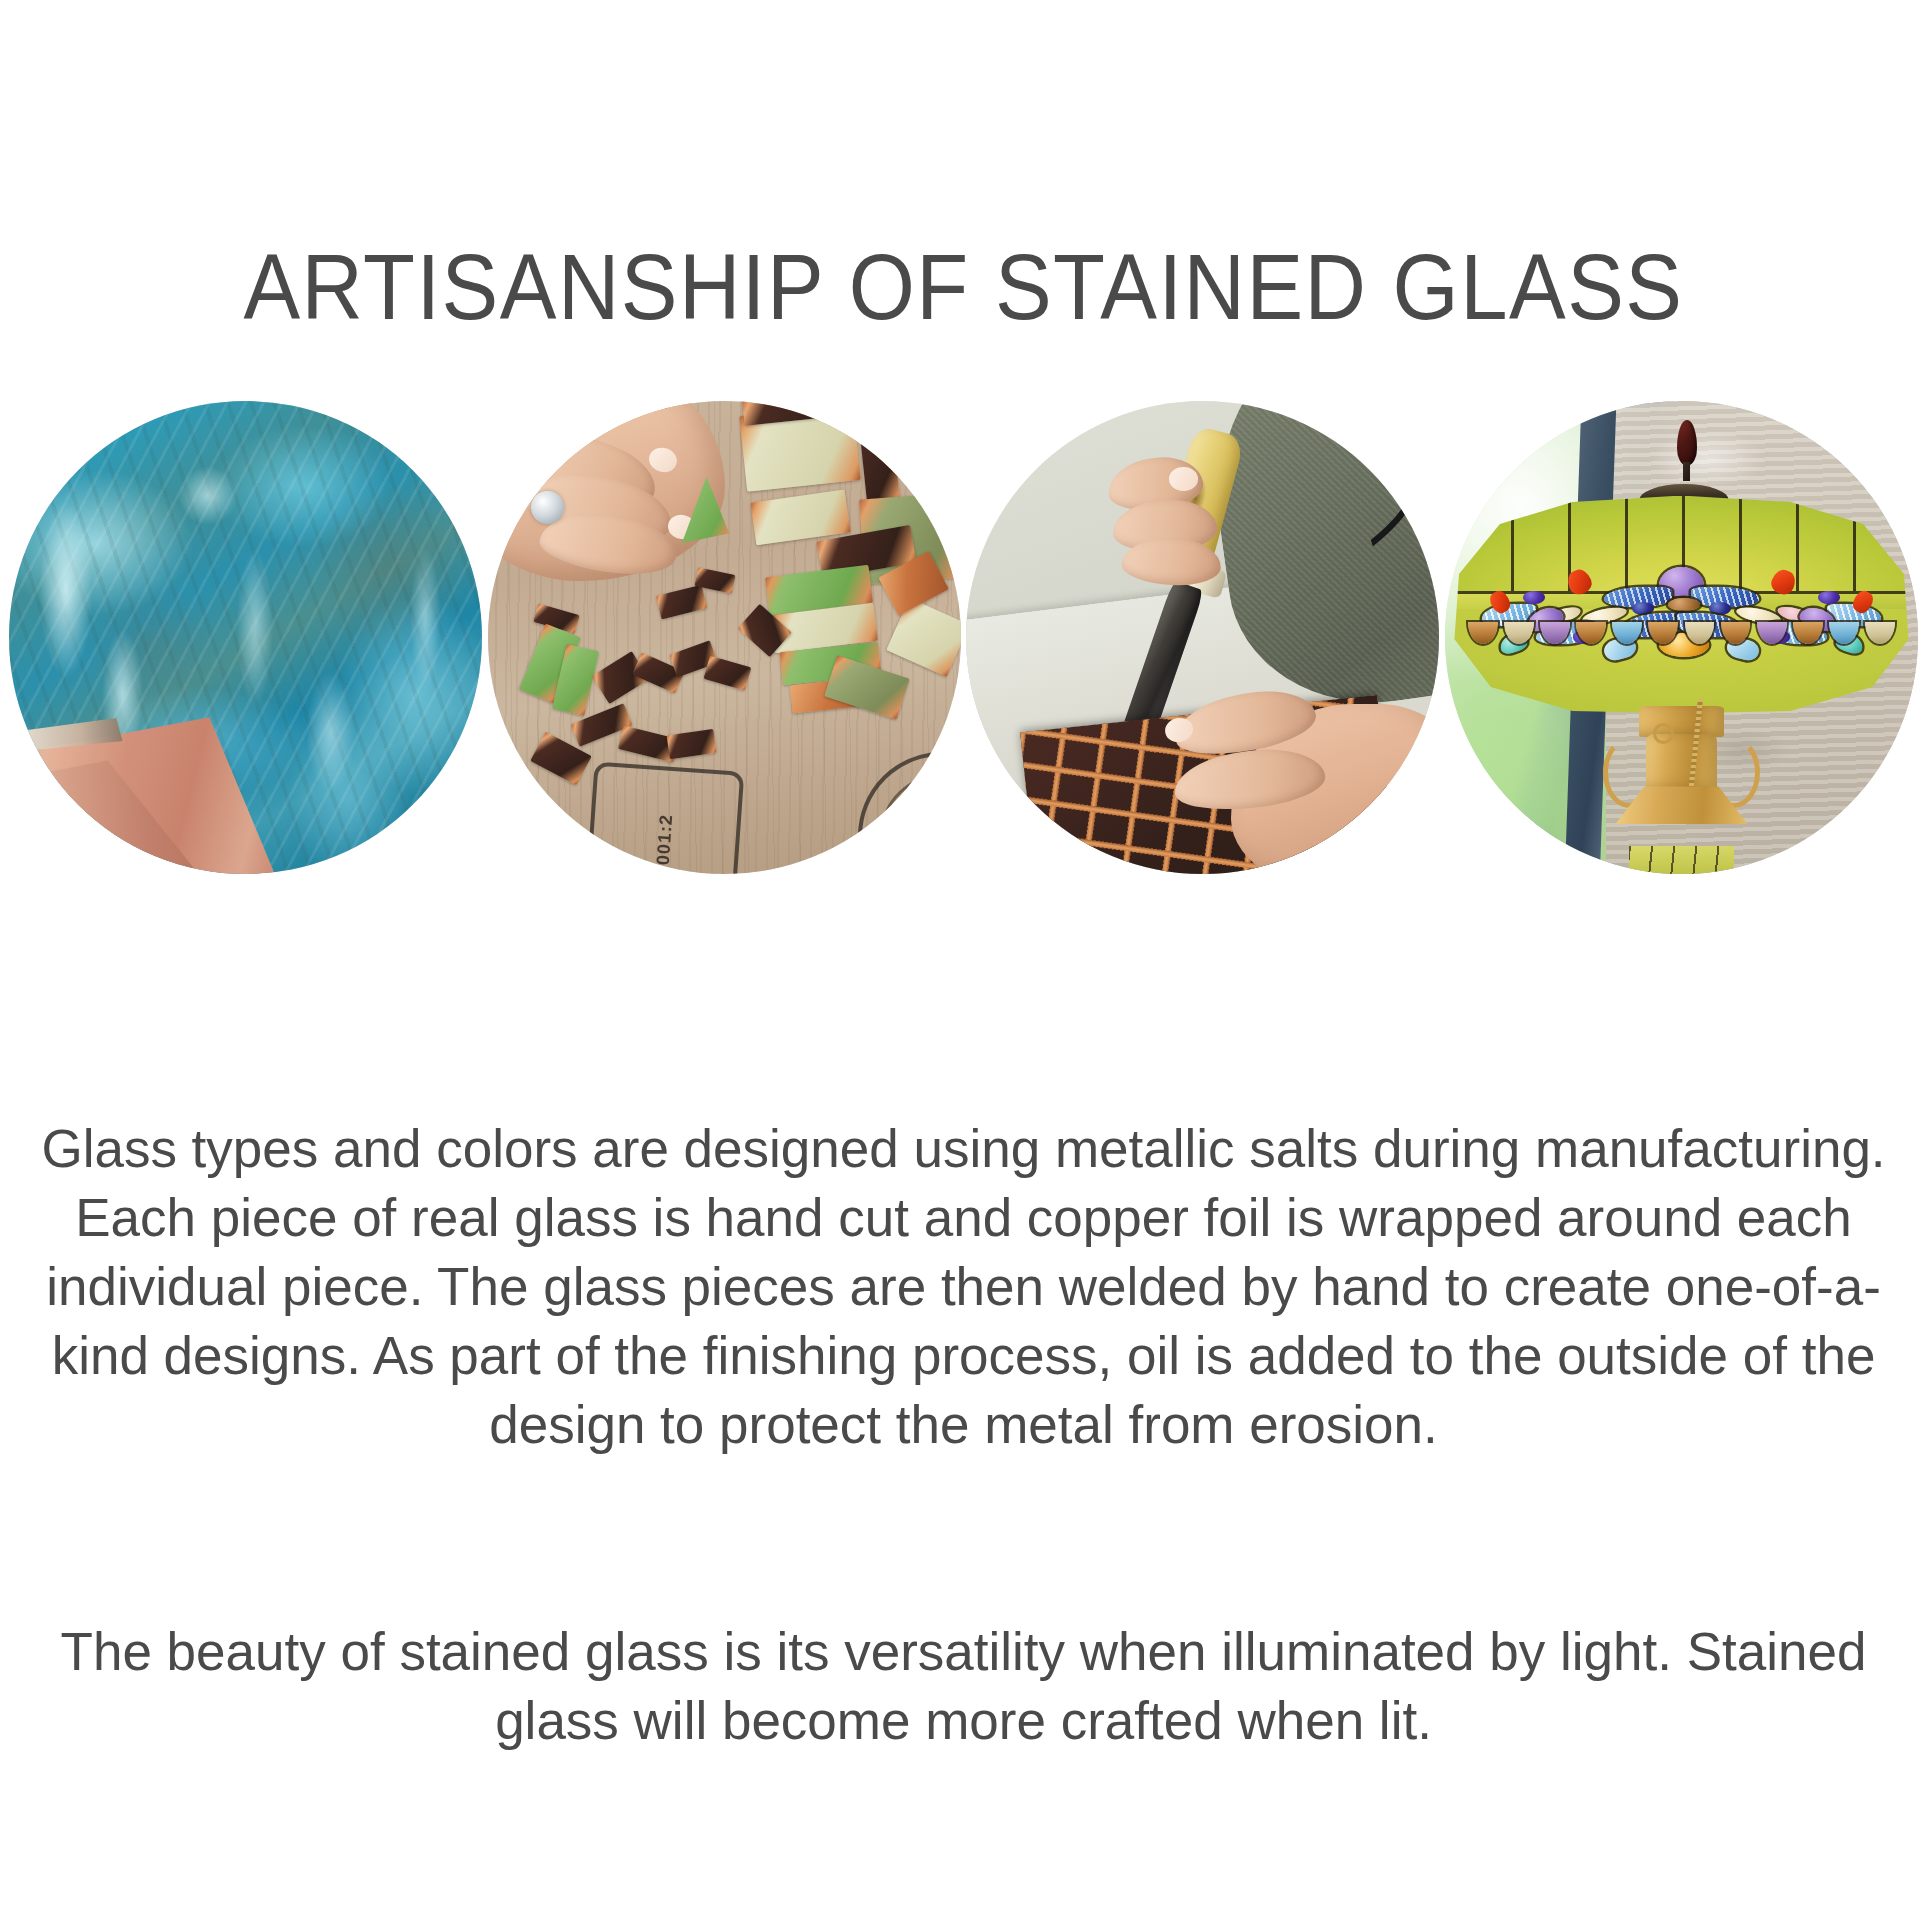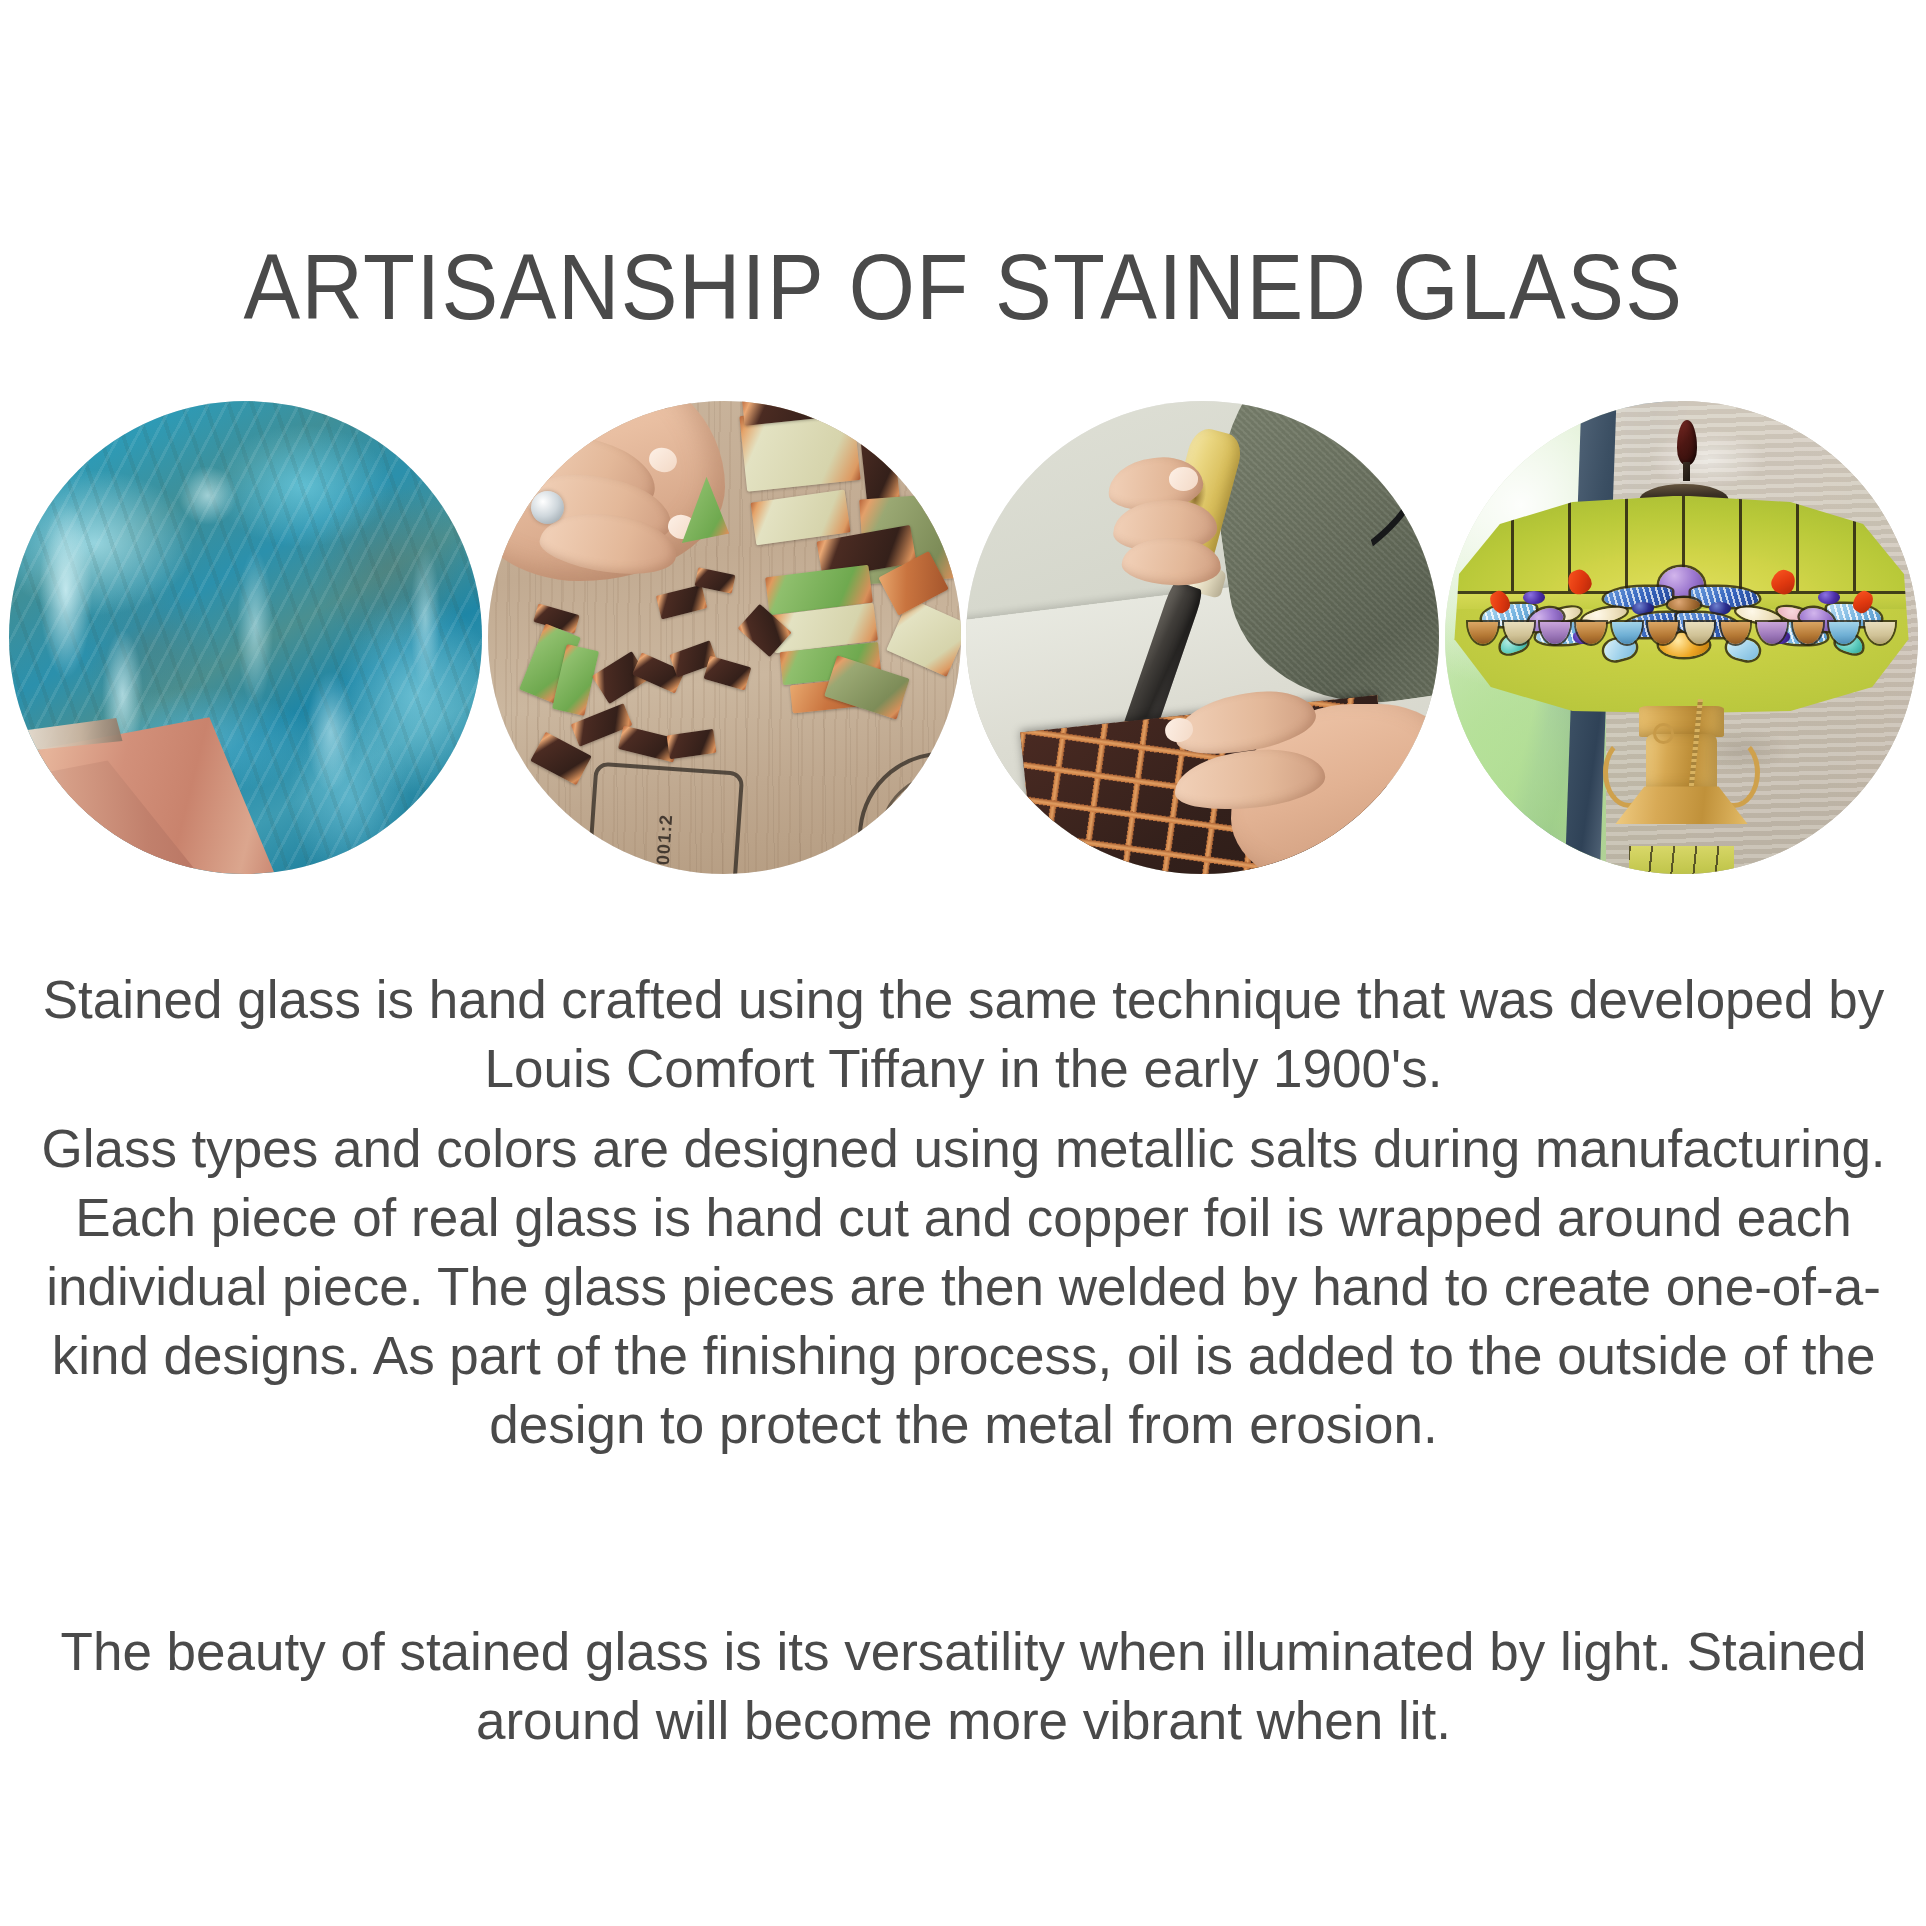"Stained glass is hand crafted" div.copy { html: <div> <p>Stained glass is hand crafted using the same technique that was developed by Louis Comfort Tiffany in the early 1900's.</p> </div> -> none }
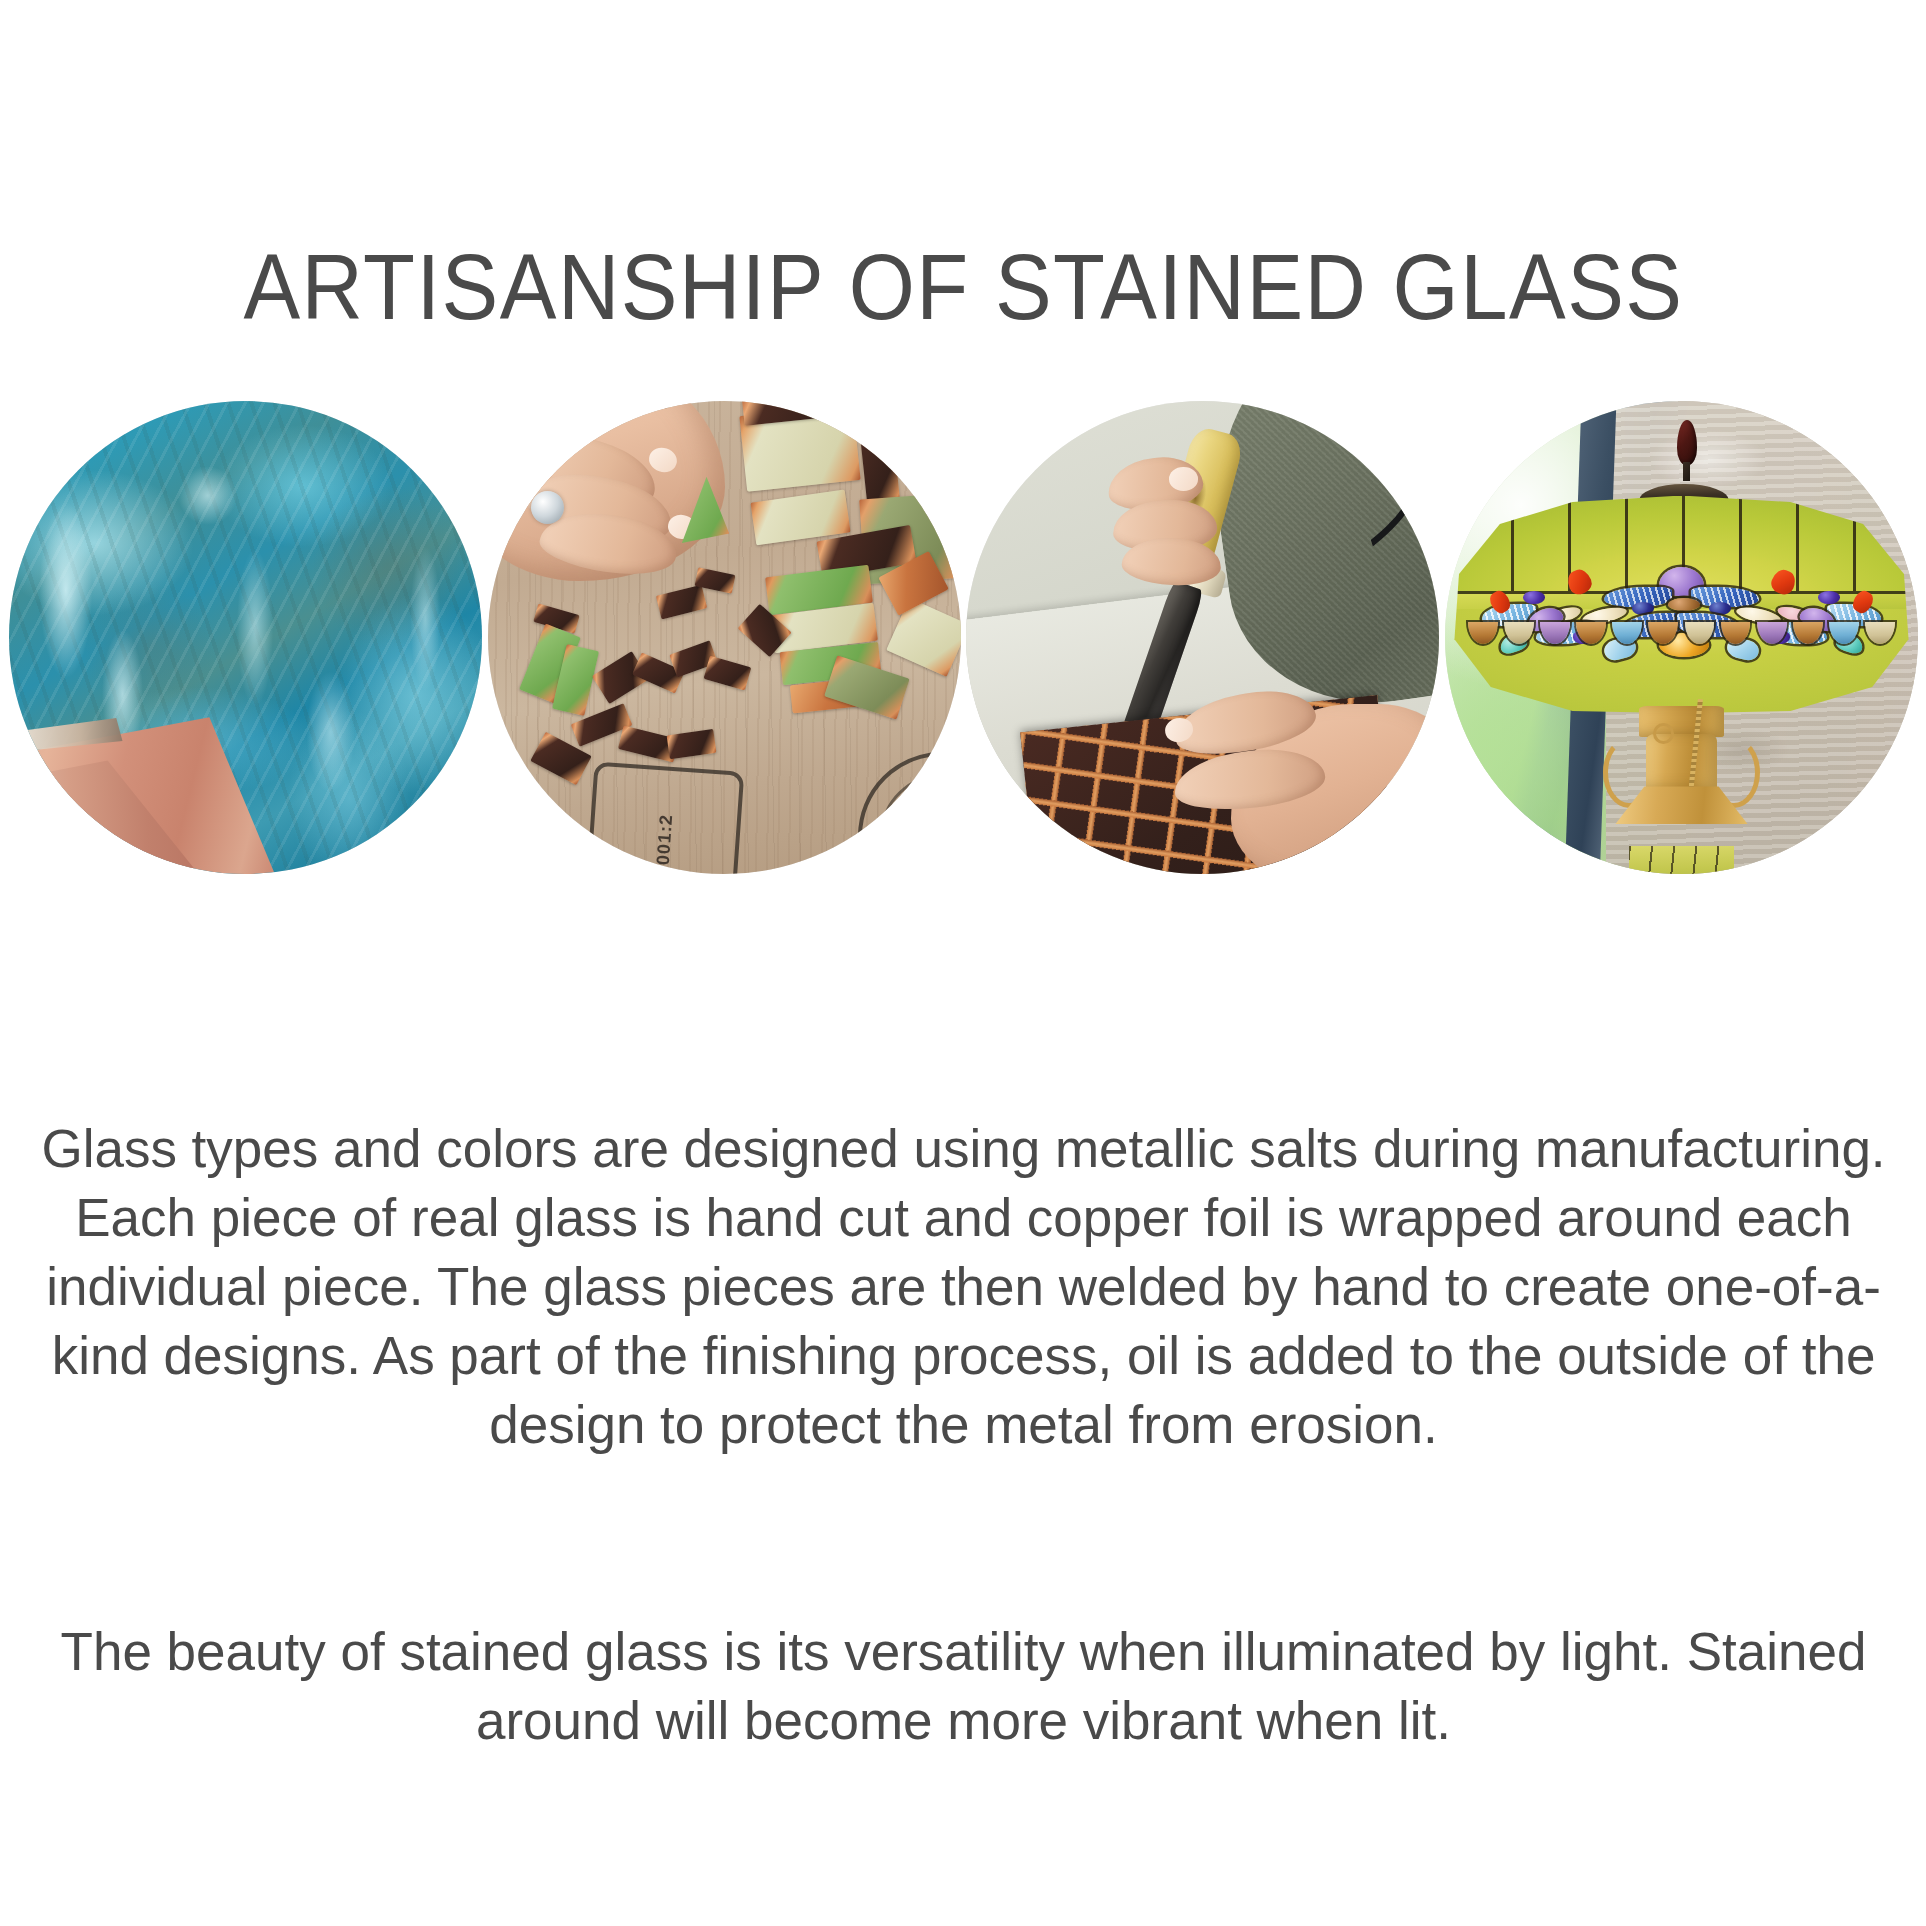"The beauty of stained glass" p { text: around will become more vibrant -> glass will become more crafted }
